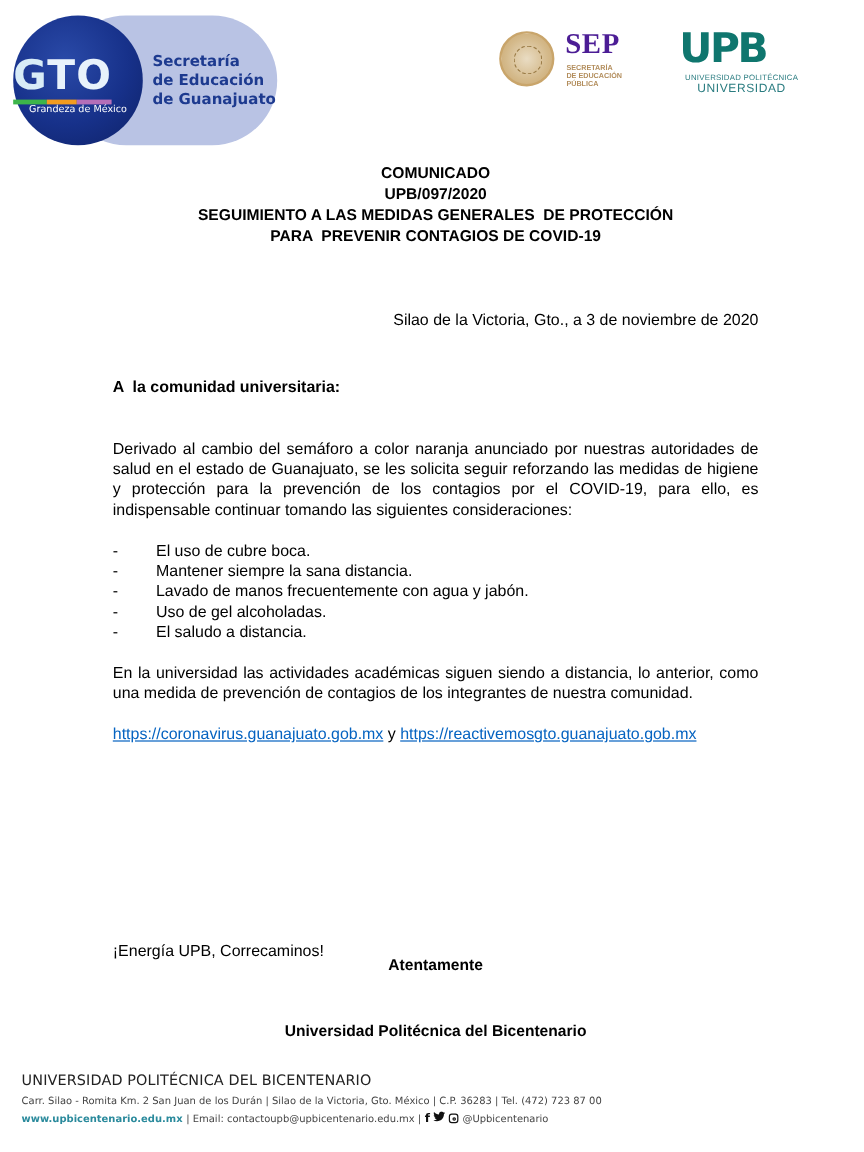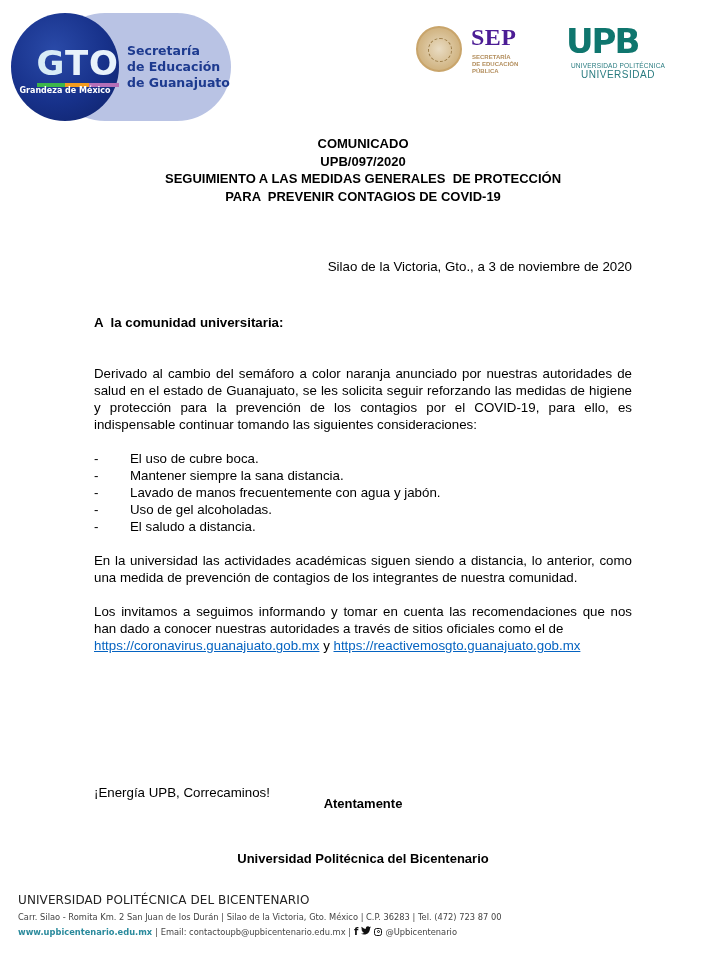"GTO" .gto-letters { text-align: right -> left }
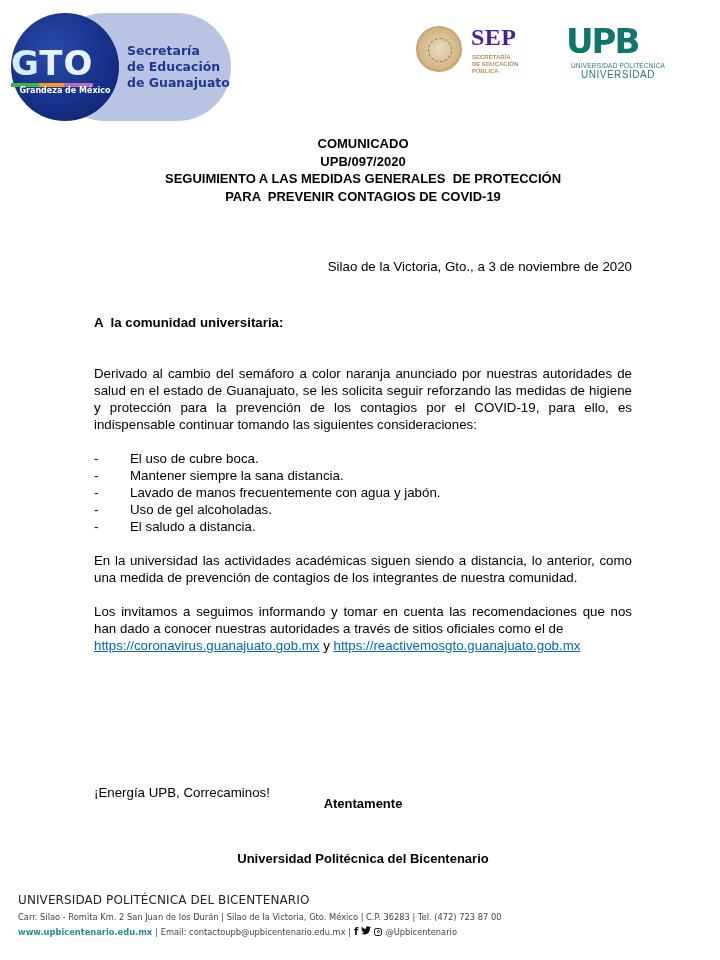"Grandeza de México" .gto-tagline { font-weight: bold -> normal }
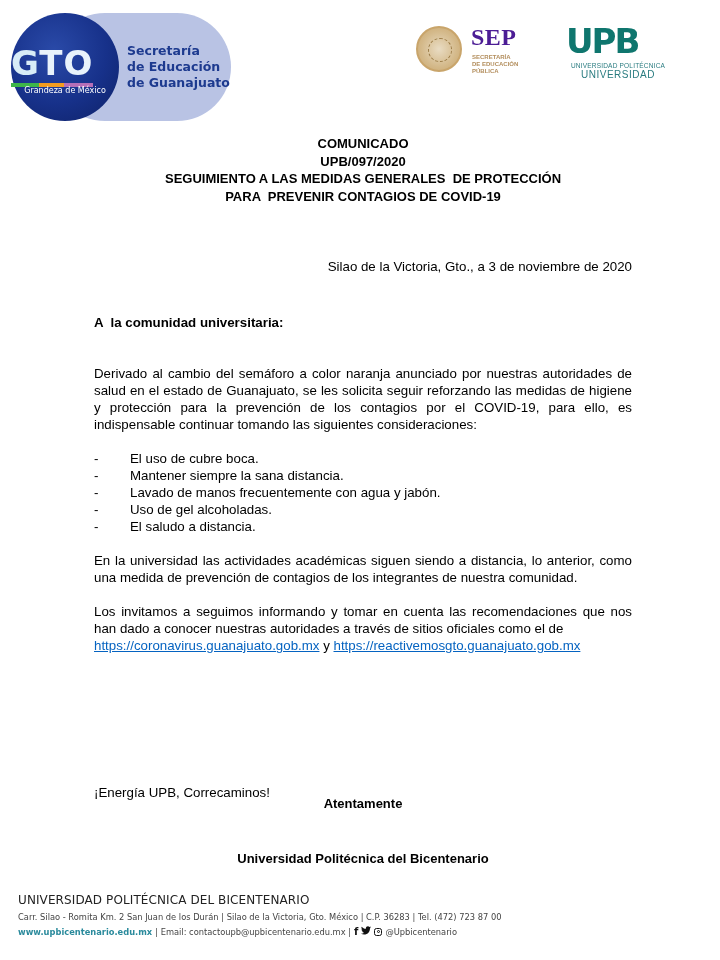"Los invitamos a seguimos informando" p.justify { html: <p><span>Los invitamos a seguimos informando y tomar en cuenta las recomendaciones que nos han dado a conocer nuestras autoridades a través de sitios oficiales como el de</span></p> -> none }
